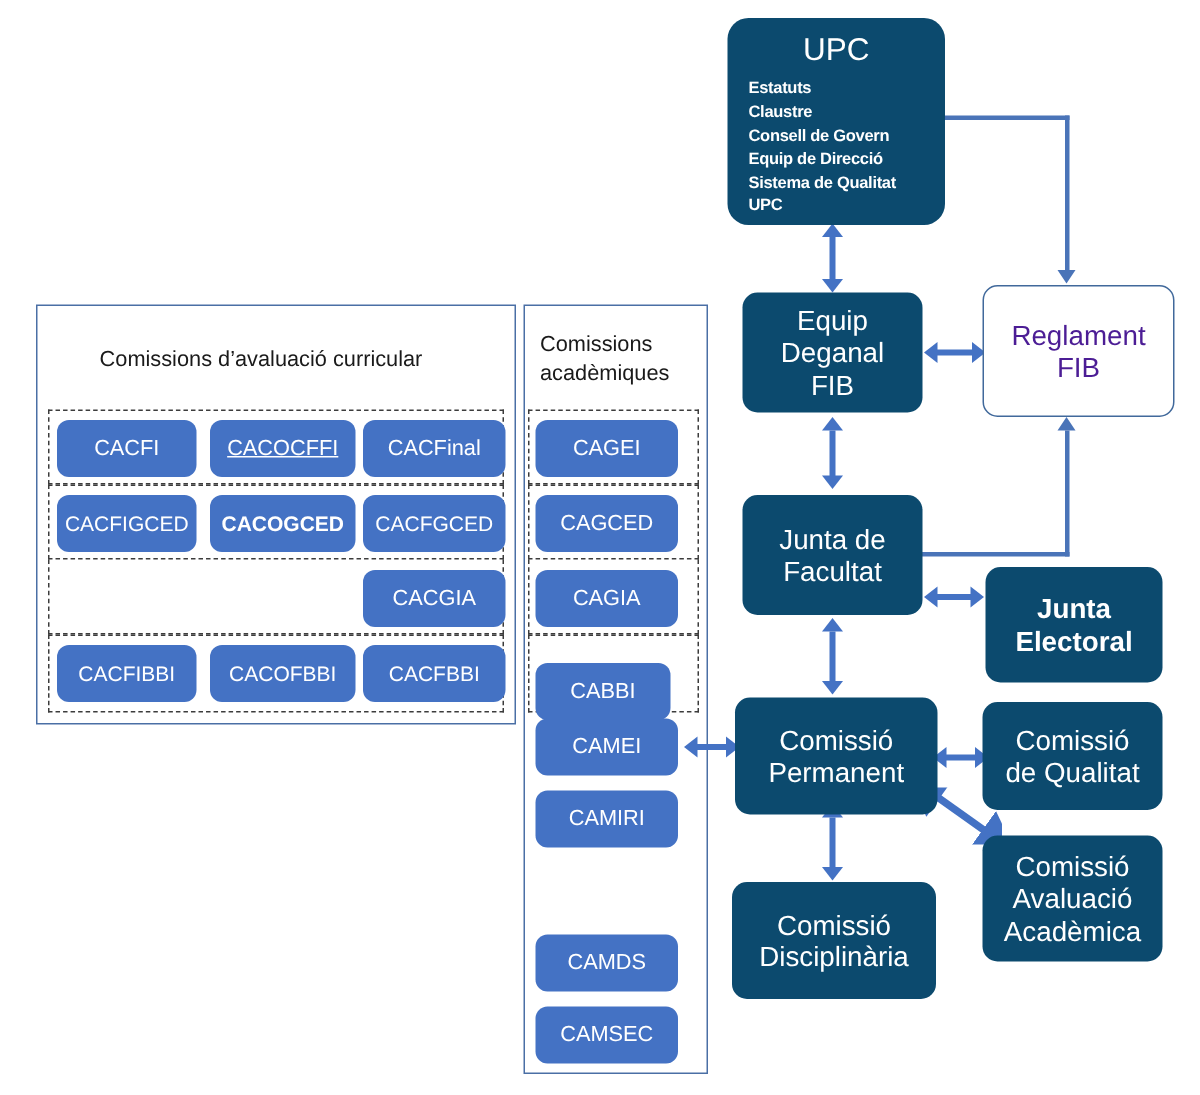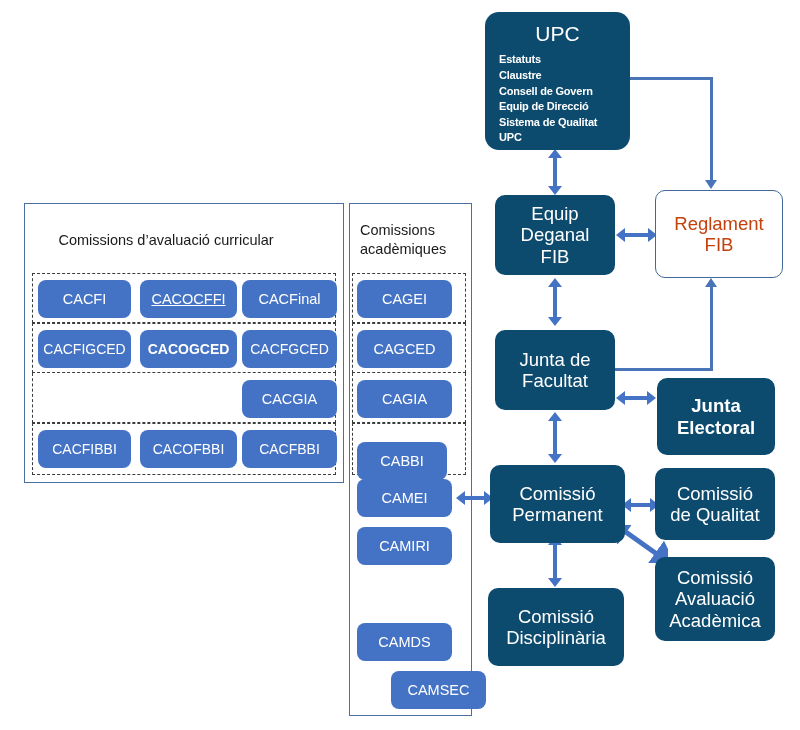"Reglament" .node.outline { color: #c2410c -> #4c1d95 }
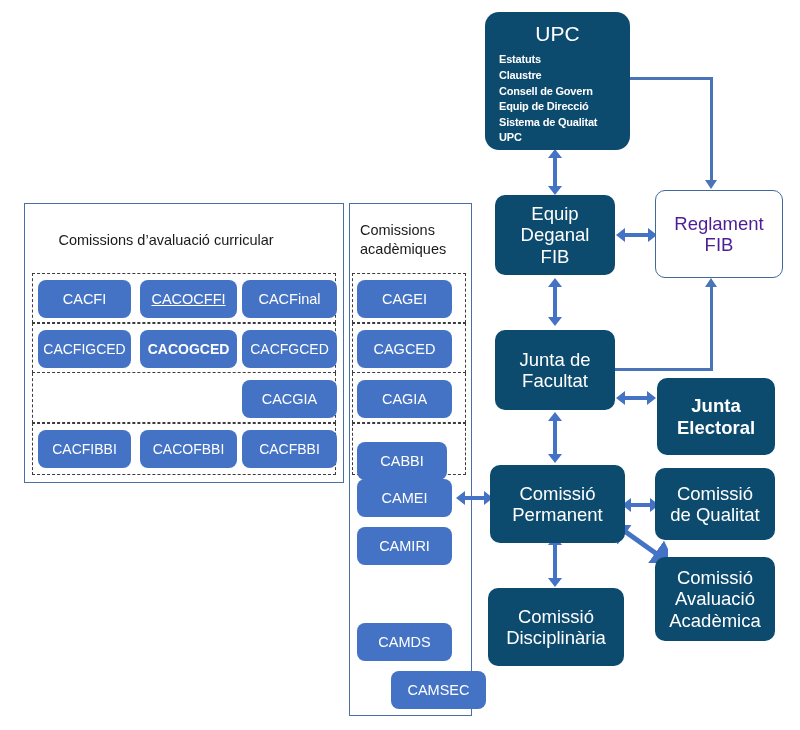"Comissions d’avaluació curricular" div.panel-title { left: 28px -> 36px }
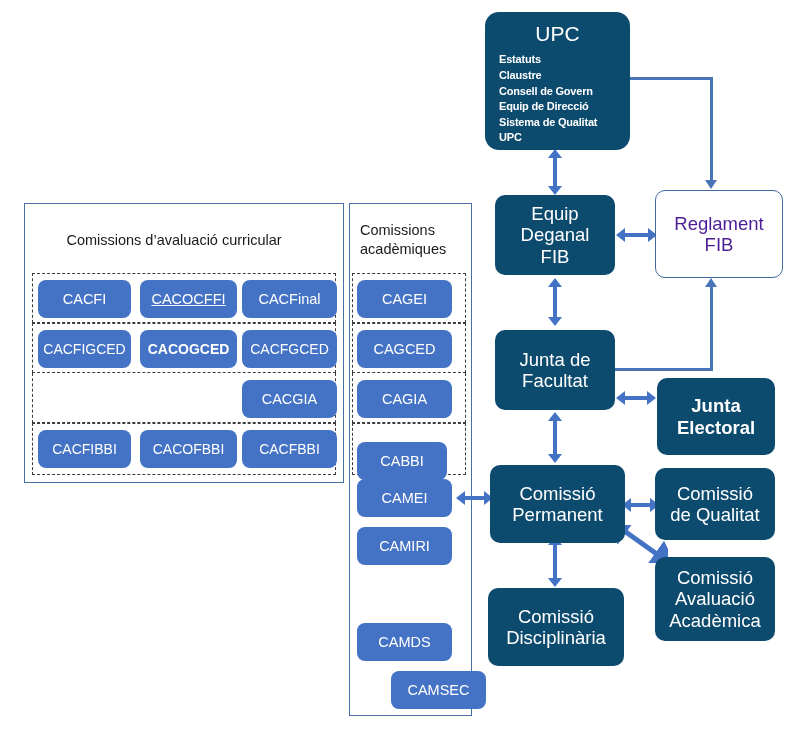"CAMSEC" div.chip { margin-left: 34px -> none }
